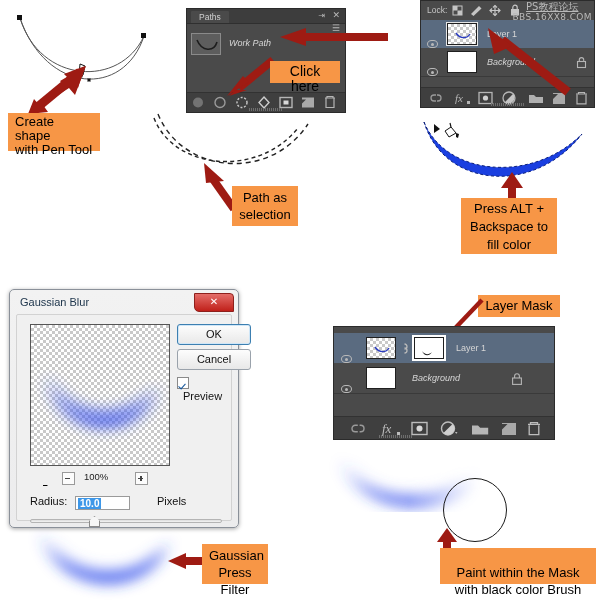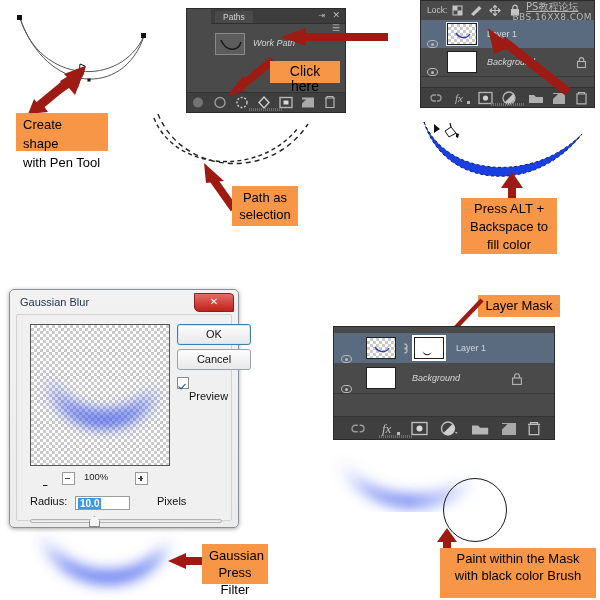"Paths" div.ps-panel { padding-left: 24px -> none }
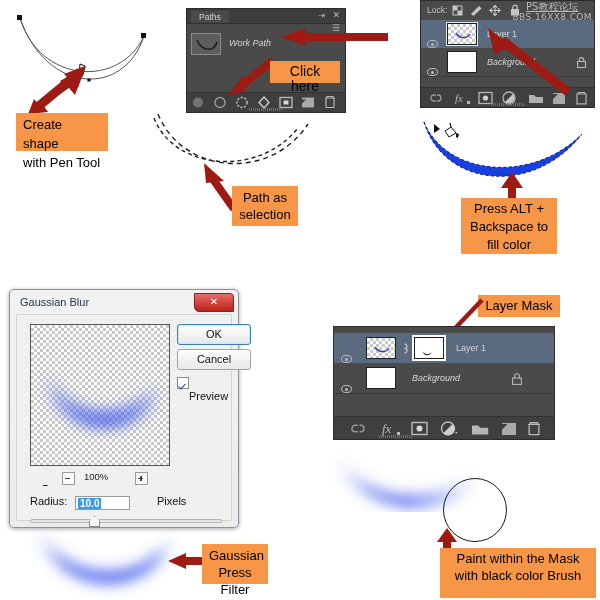"Create shape" div.callout { left: 16px -> 8px; line-height: 19px -> 14px }
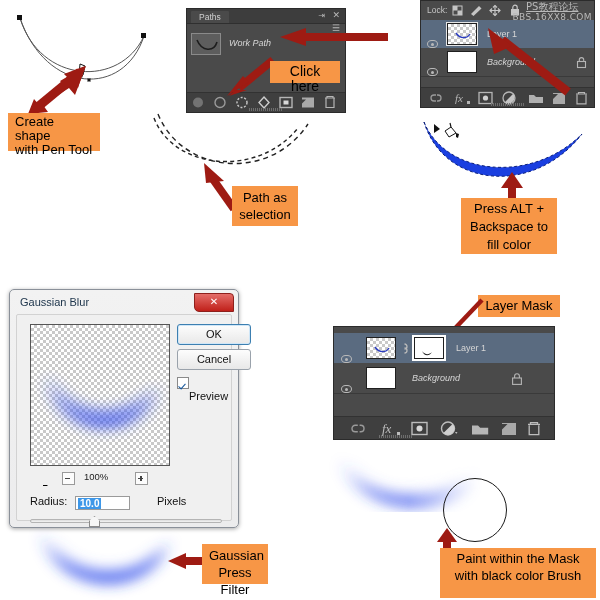"Preview" span { margin-left: 12px -> 6px }
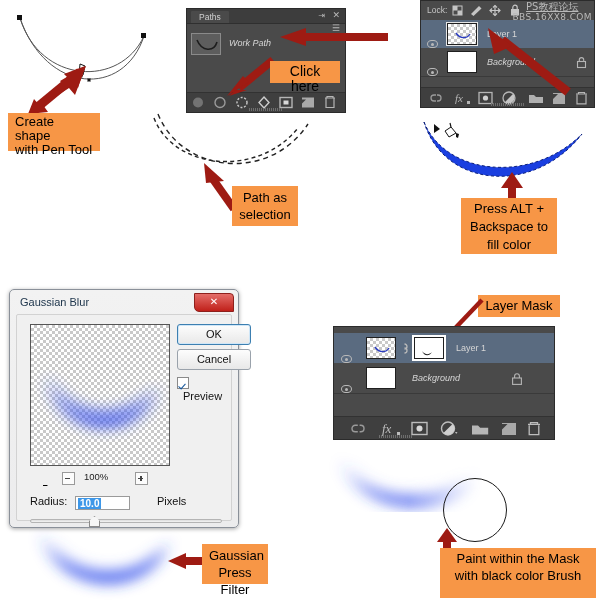"Paint within the Mask" div.callout { height: 50px -> 36px; padding-top: 2px -> 16px }
